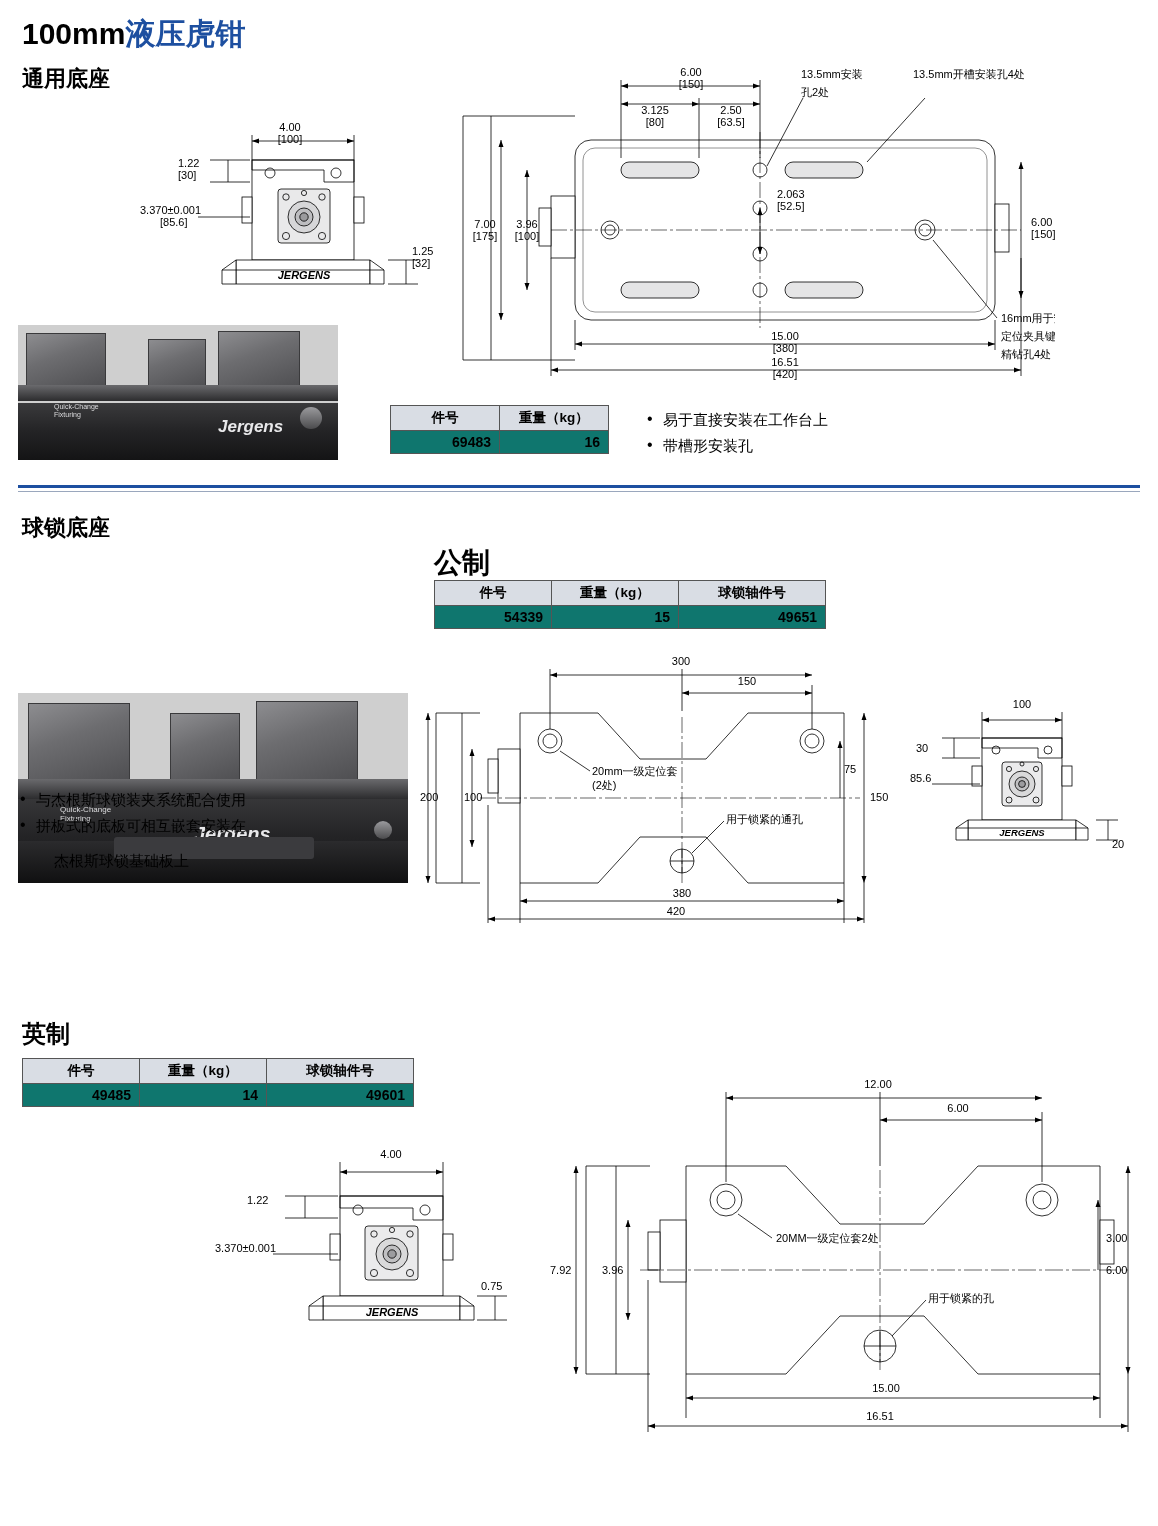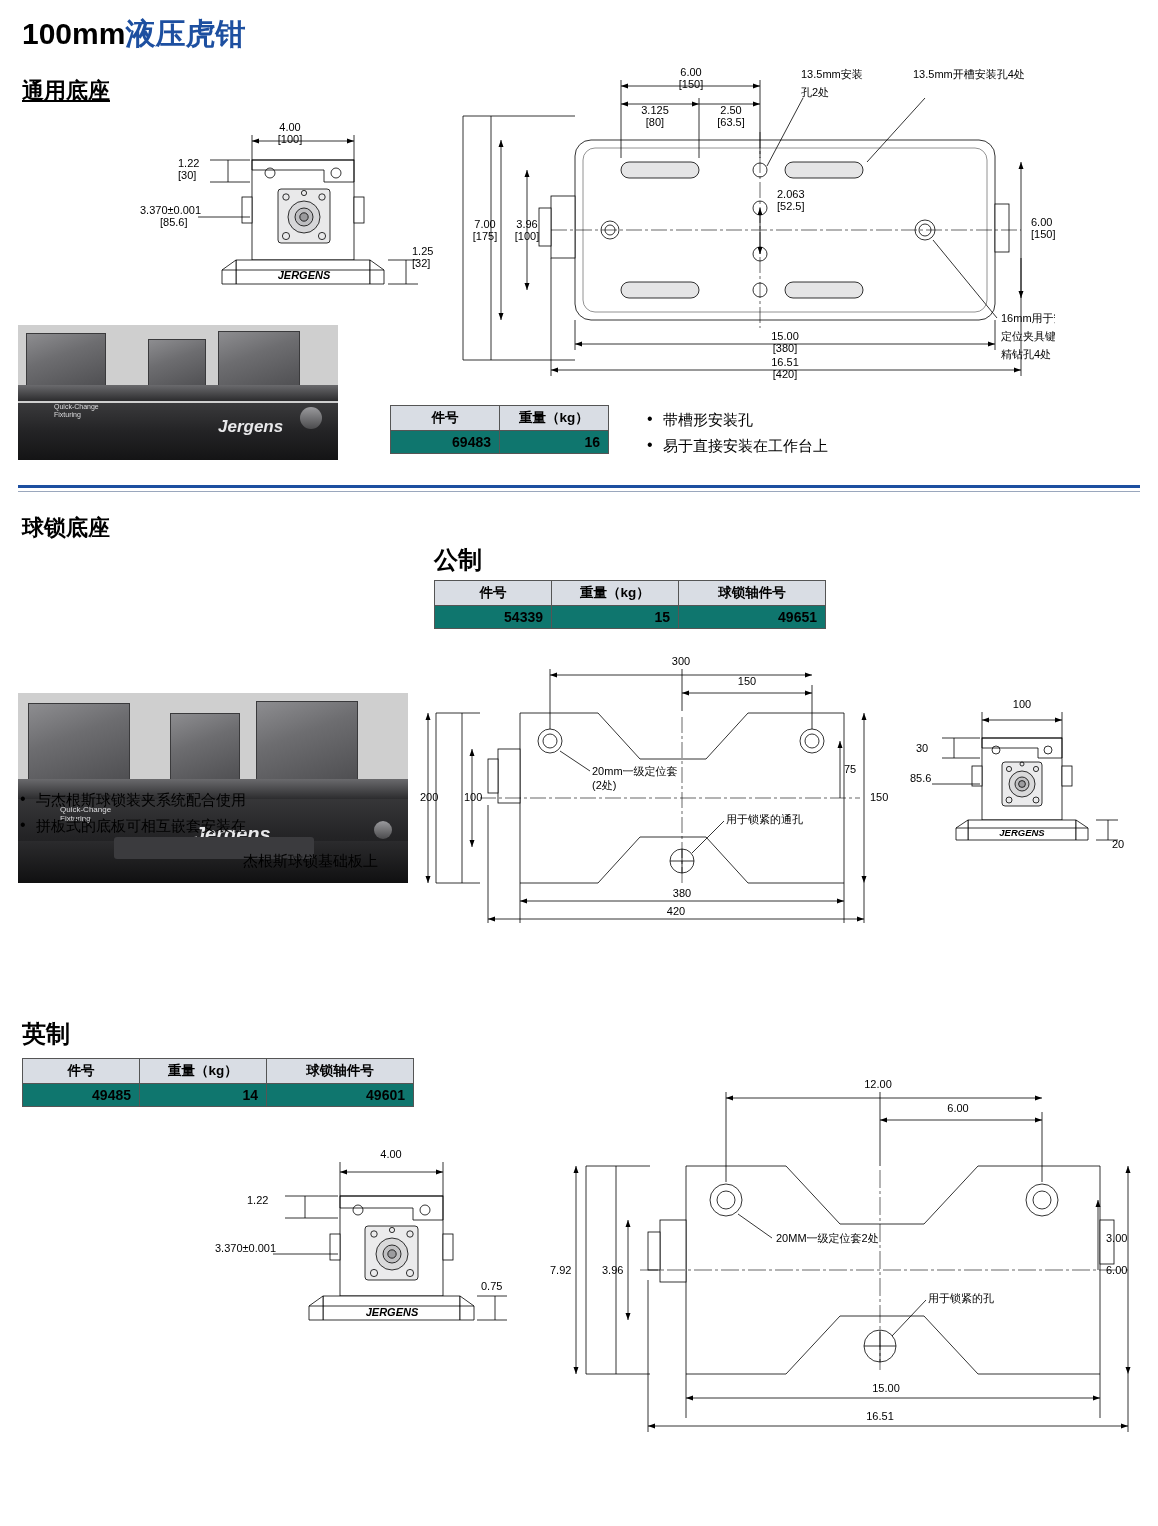"通用底座" div.abs { text-decoration: underline -> none; top: 76px -> 64px }
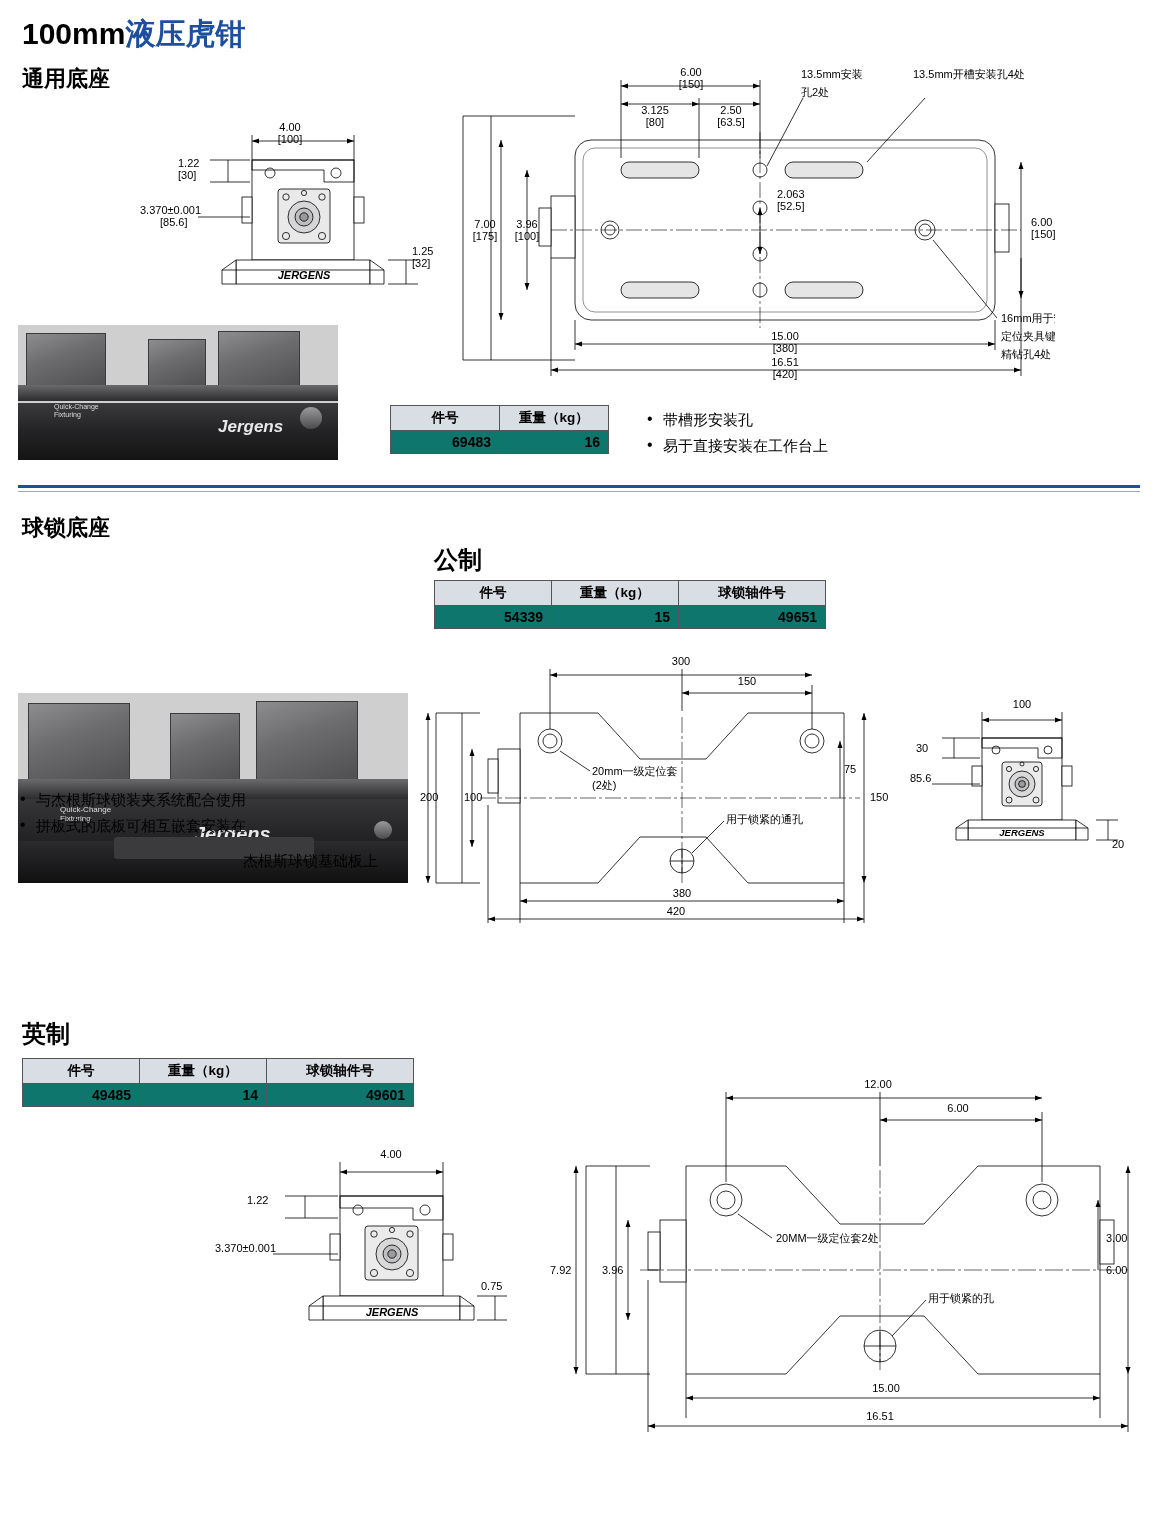"带槽形安装孔" li { order: before "易于直接安装在工作台上" -> after "易于直接安装在工作台上" }
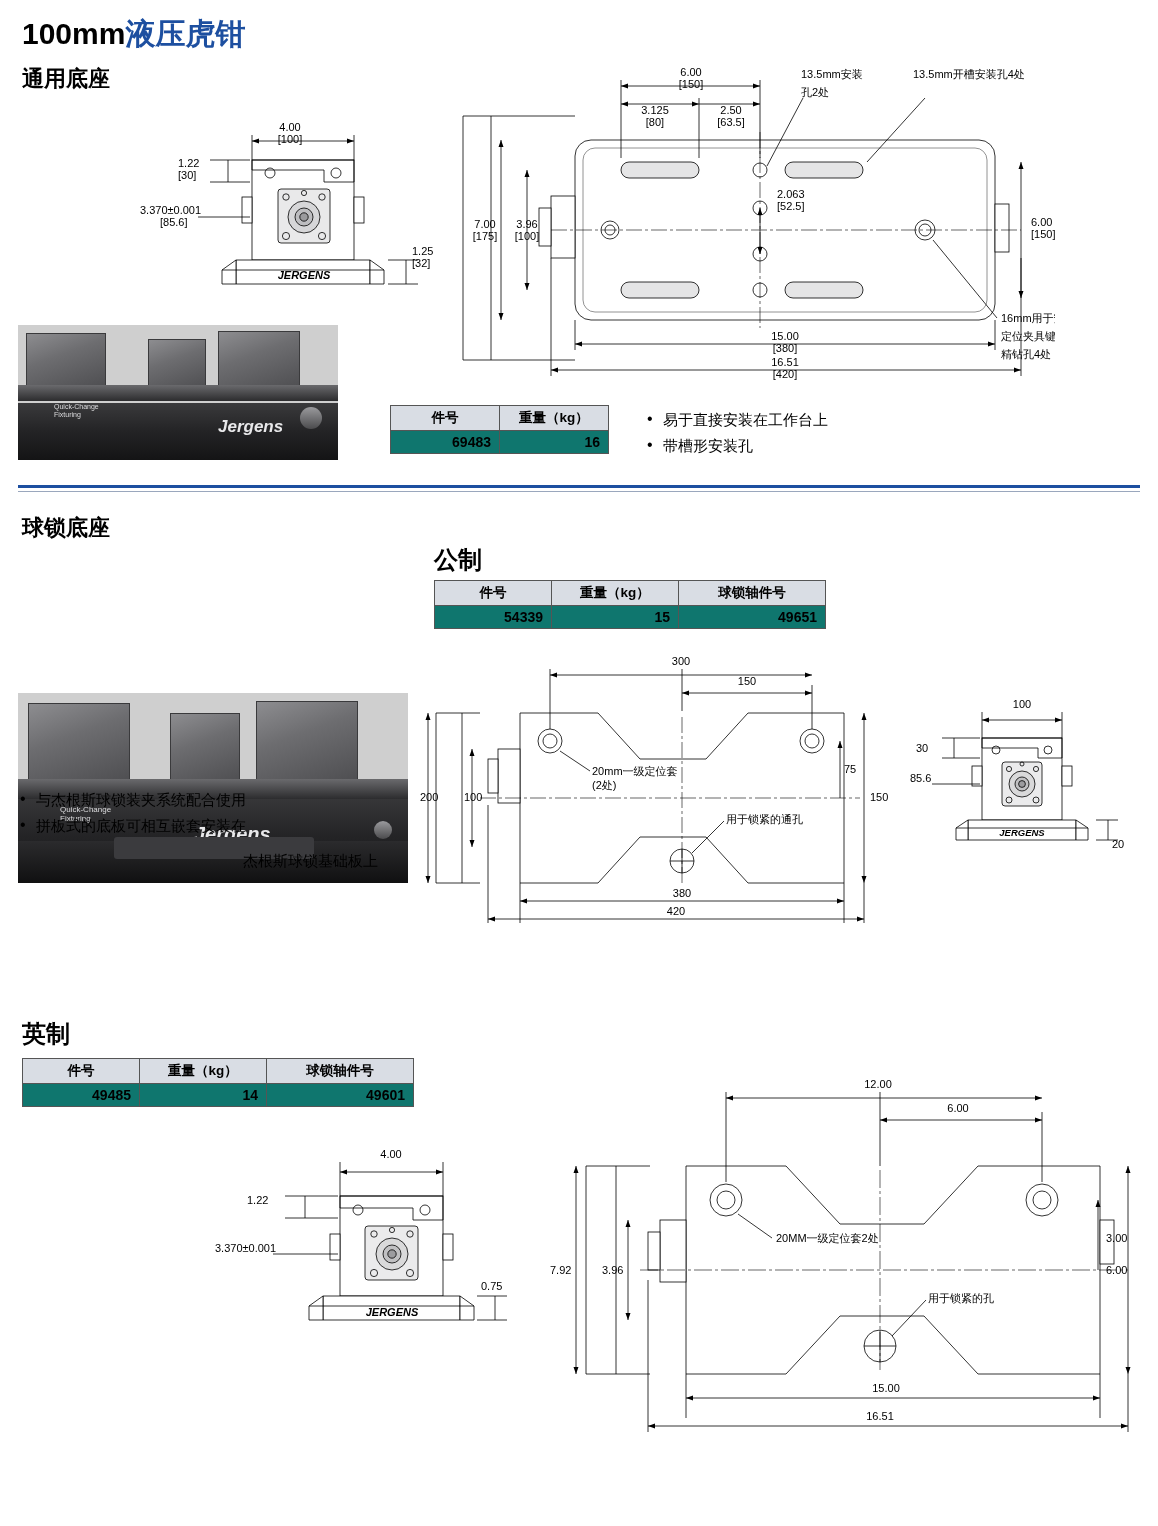"公制" div.abs { font-size: 24px -> 28px }
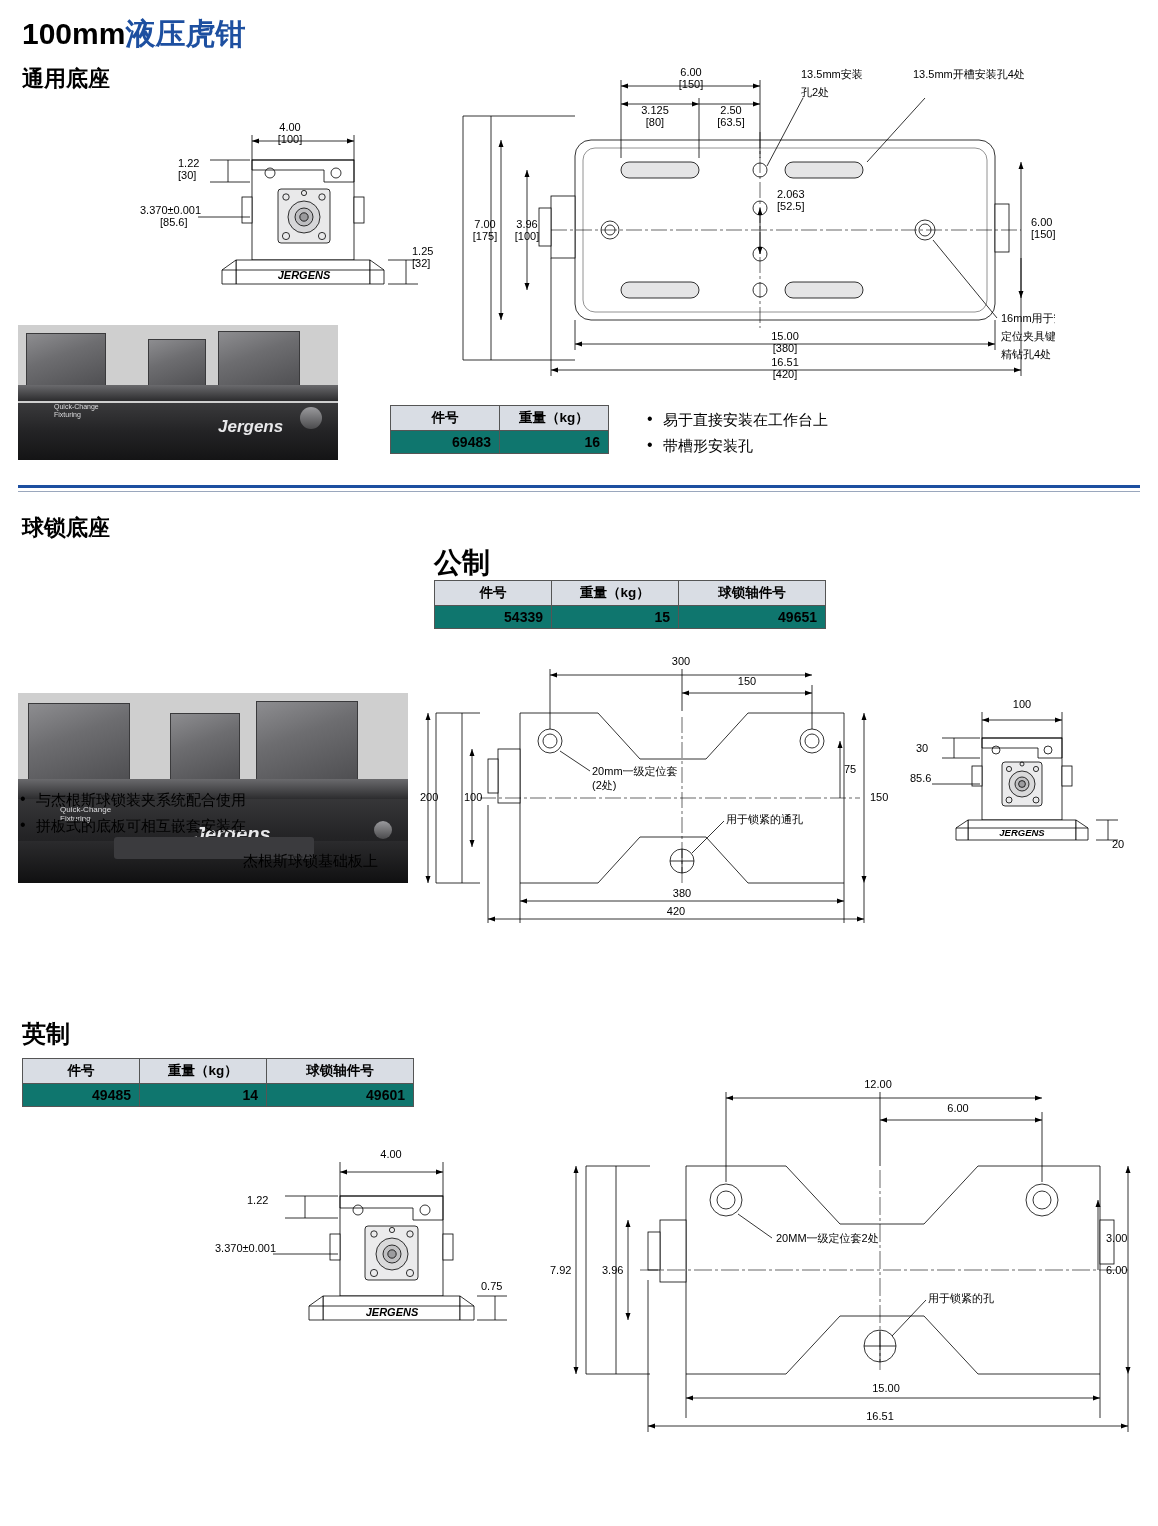"杰根斯球锁基础板上" li.nodot { padding-left: 2px -> 36px; text-align: right -> none }
